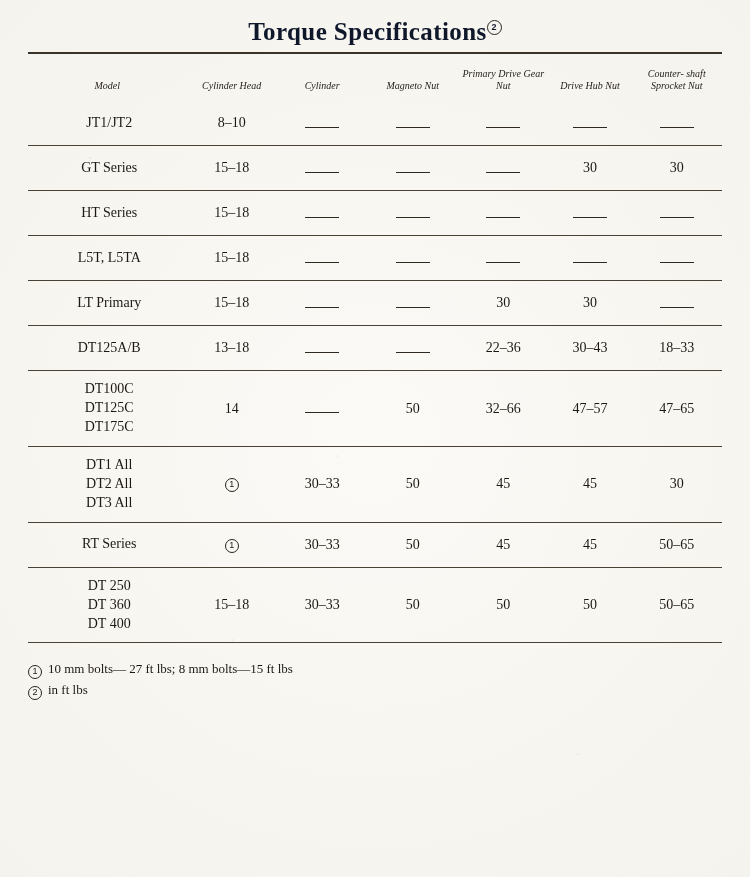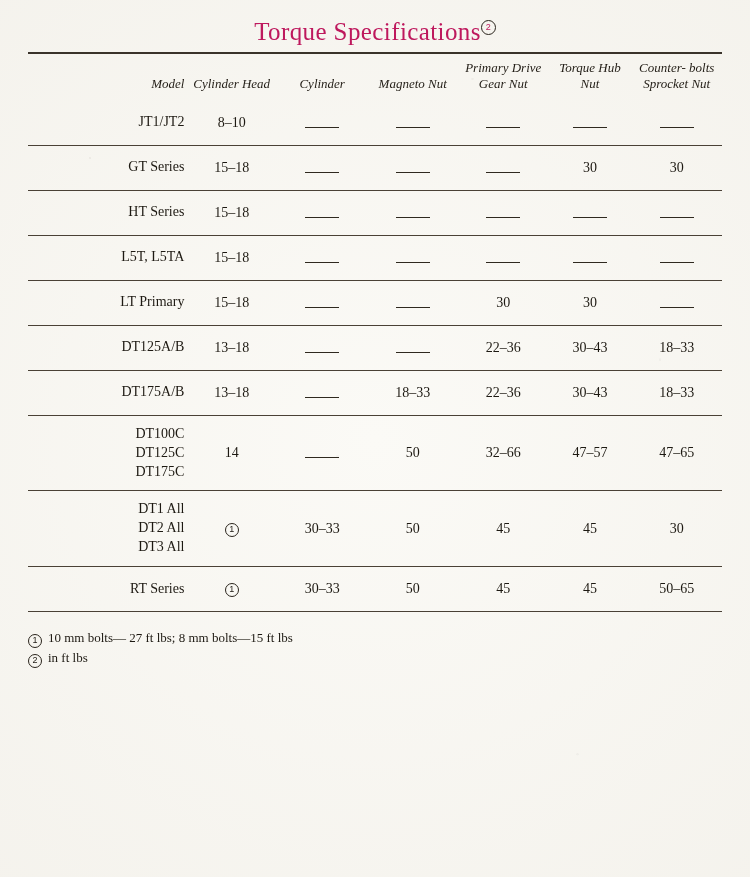"Torque Specifications 2" .title { color: #be185d -> #0f172a; font-weight: normal -> bold }
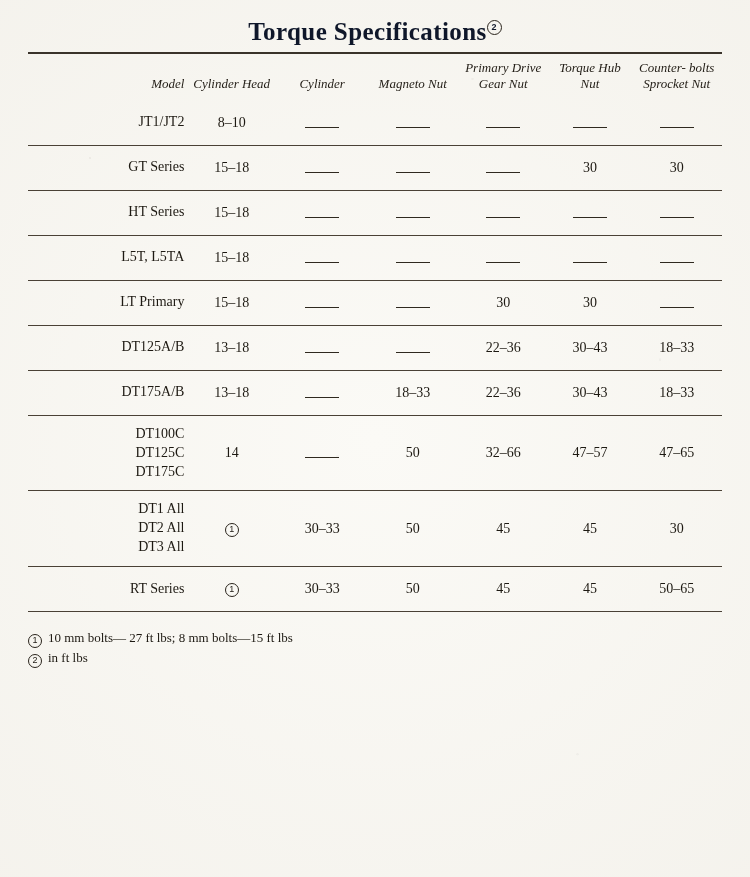"Primary Drive Gear Nut" table.torque thead th { font-size: 13px -> 10px; padding: 6px 2px 9px 2px -> 14px 2px 9px 2px }
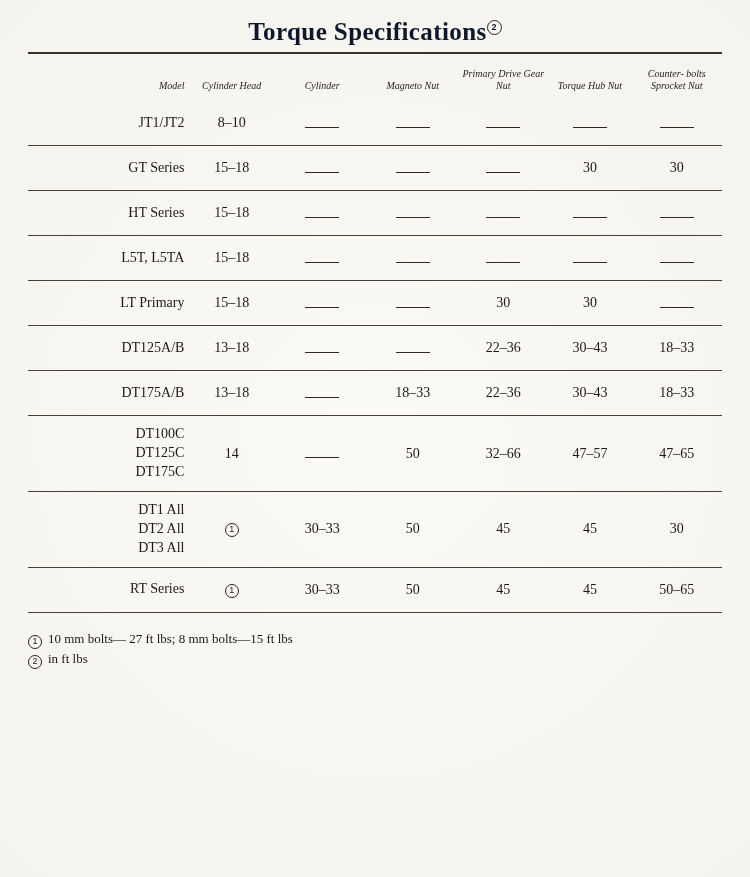"Counter- bolts Sprocket Nut" th { text: bolts -> shaft }
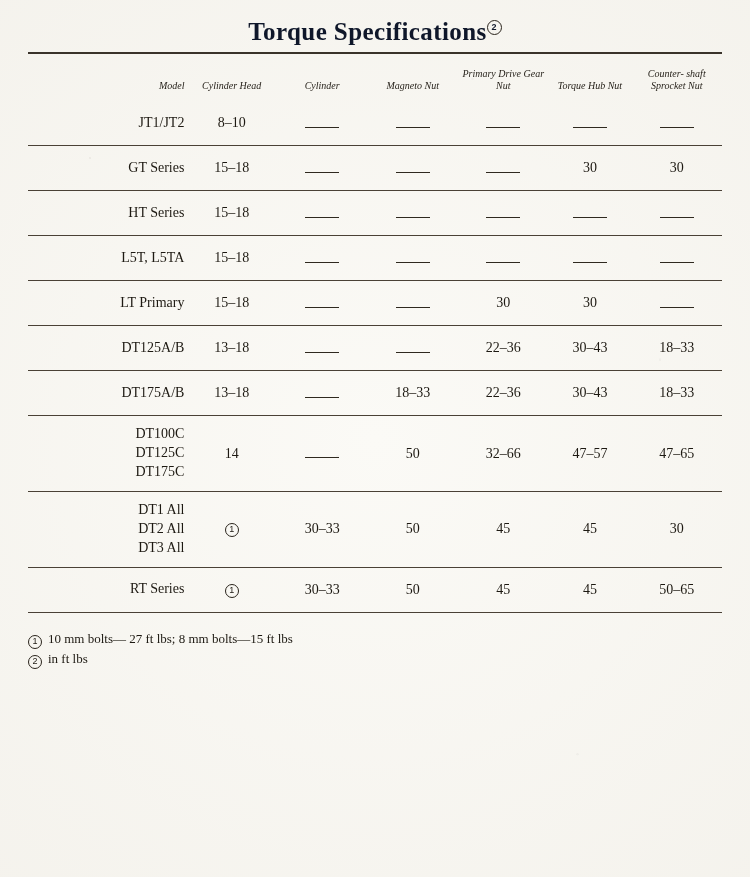"Model" table.torque thead th.model-col { text-align: right -> center }
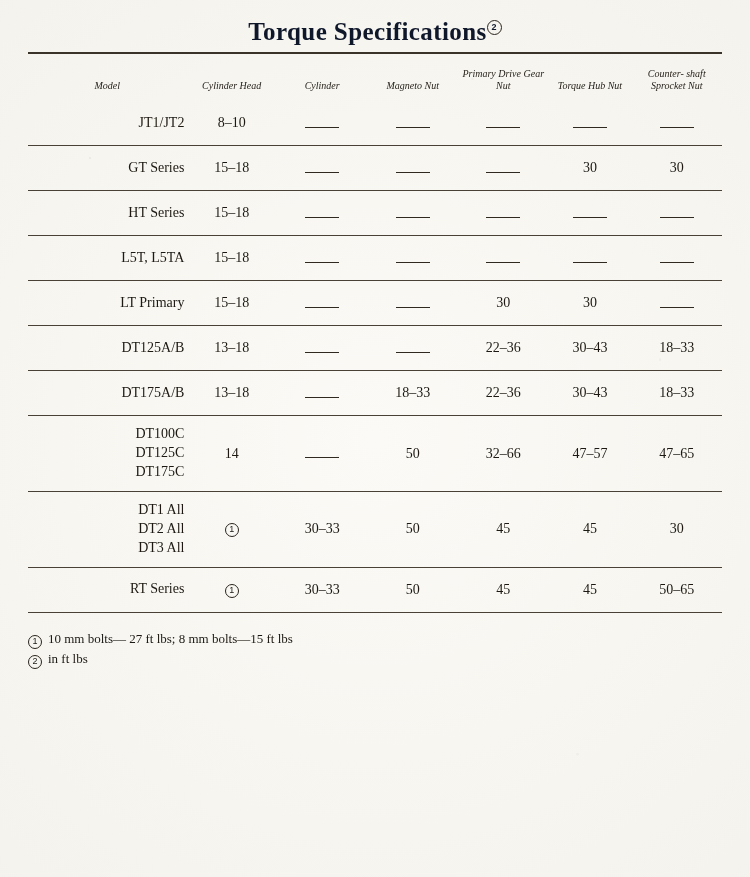"Torque Hub Nut" th { text: Torque -> Drive }
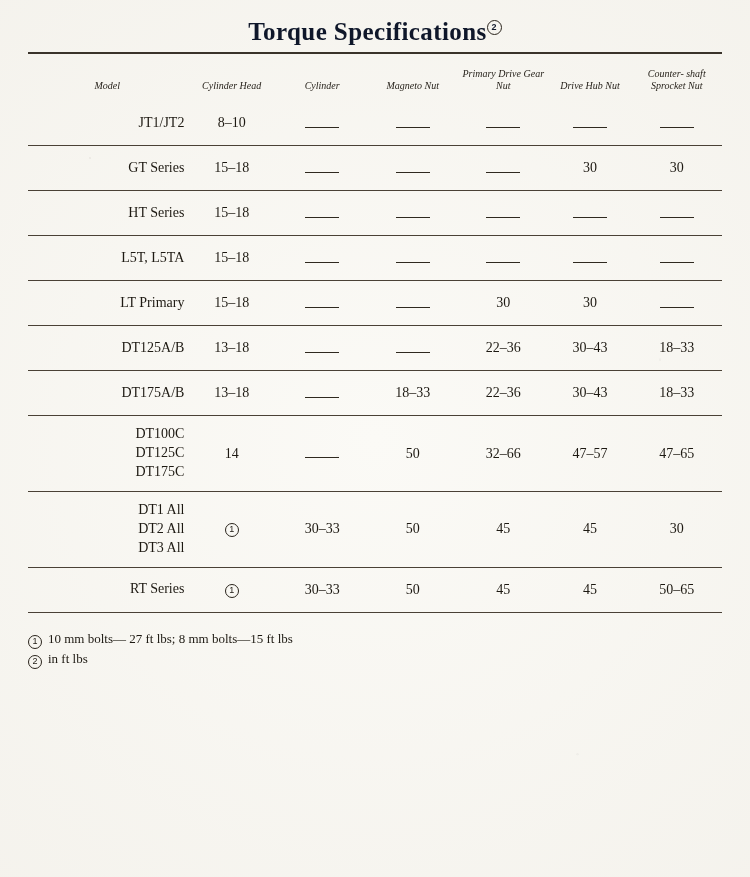"JT1/JT2" table.torque tbody td.model { text-align: right -> center }
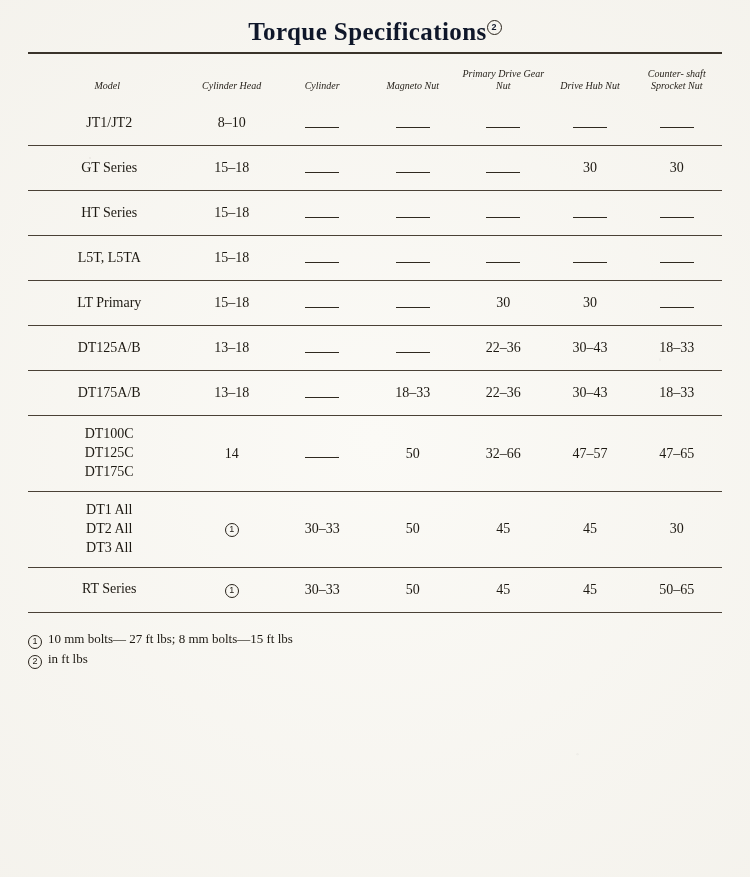"DT175A/B" tr { html: <tr> <td>DT175A/B</td> <td>13–18</td> <td><span></span></td> <td>18–33</td> <td>22–36</td> <td>30–43</td> <td>18–33</td> </tr> -> none }
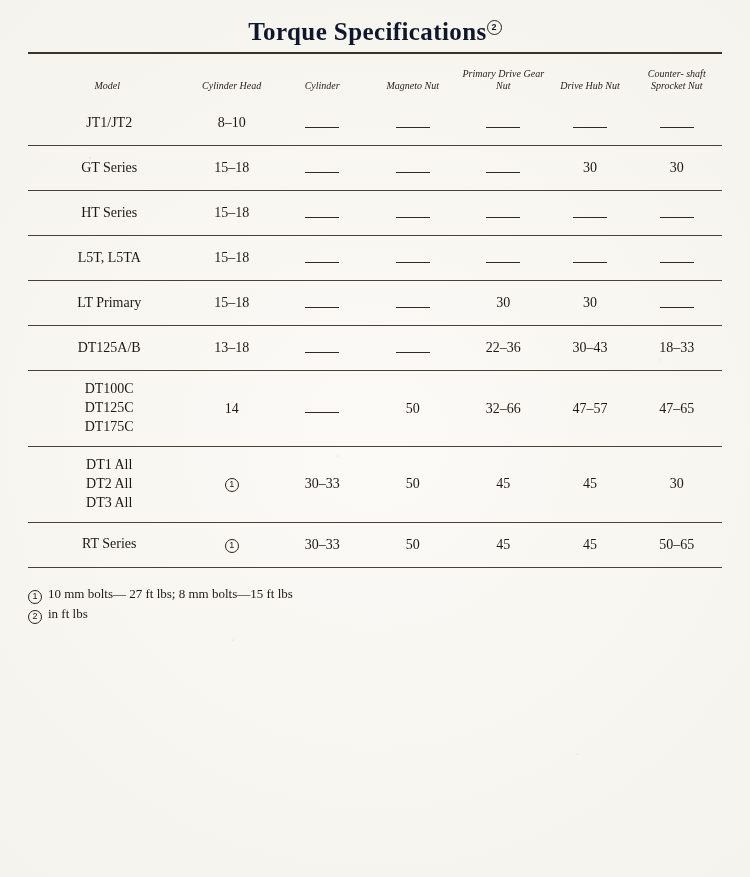"DT 250" tr { html: none -> <tr> <td>DT 250 DT 360 DT 400</td> <td>15–18</td> <td>30–33</td> <td>50</td> <td>50</td> <td>50</td> <td>50–65</td> </tr> }
